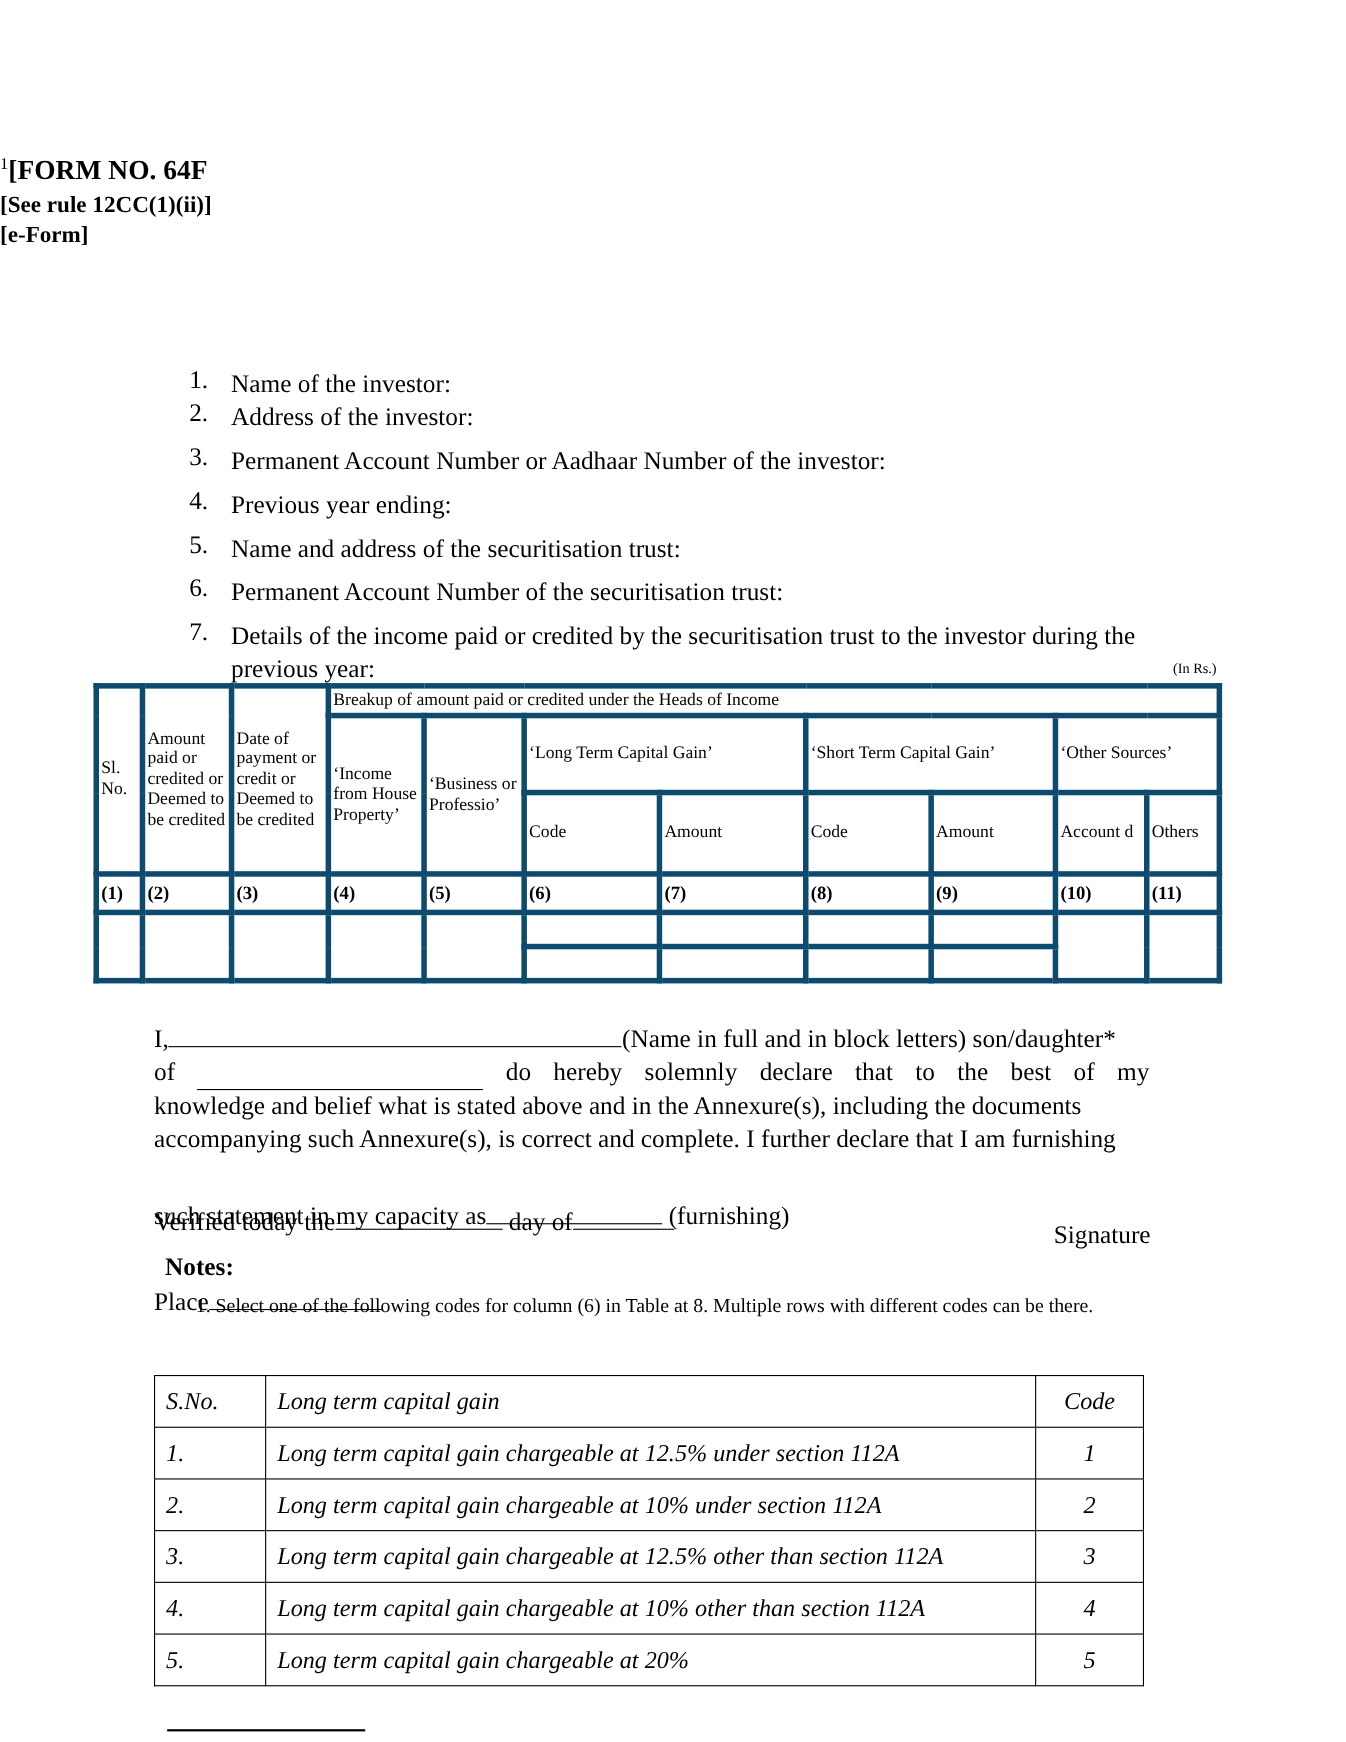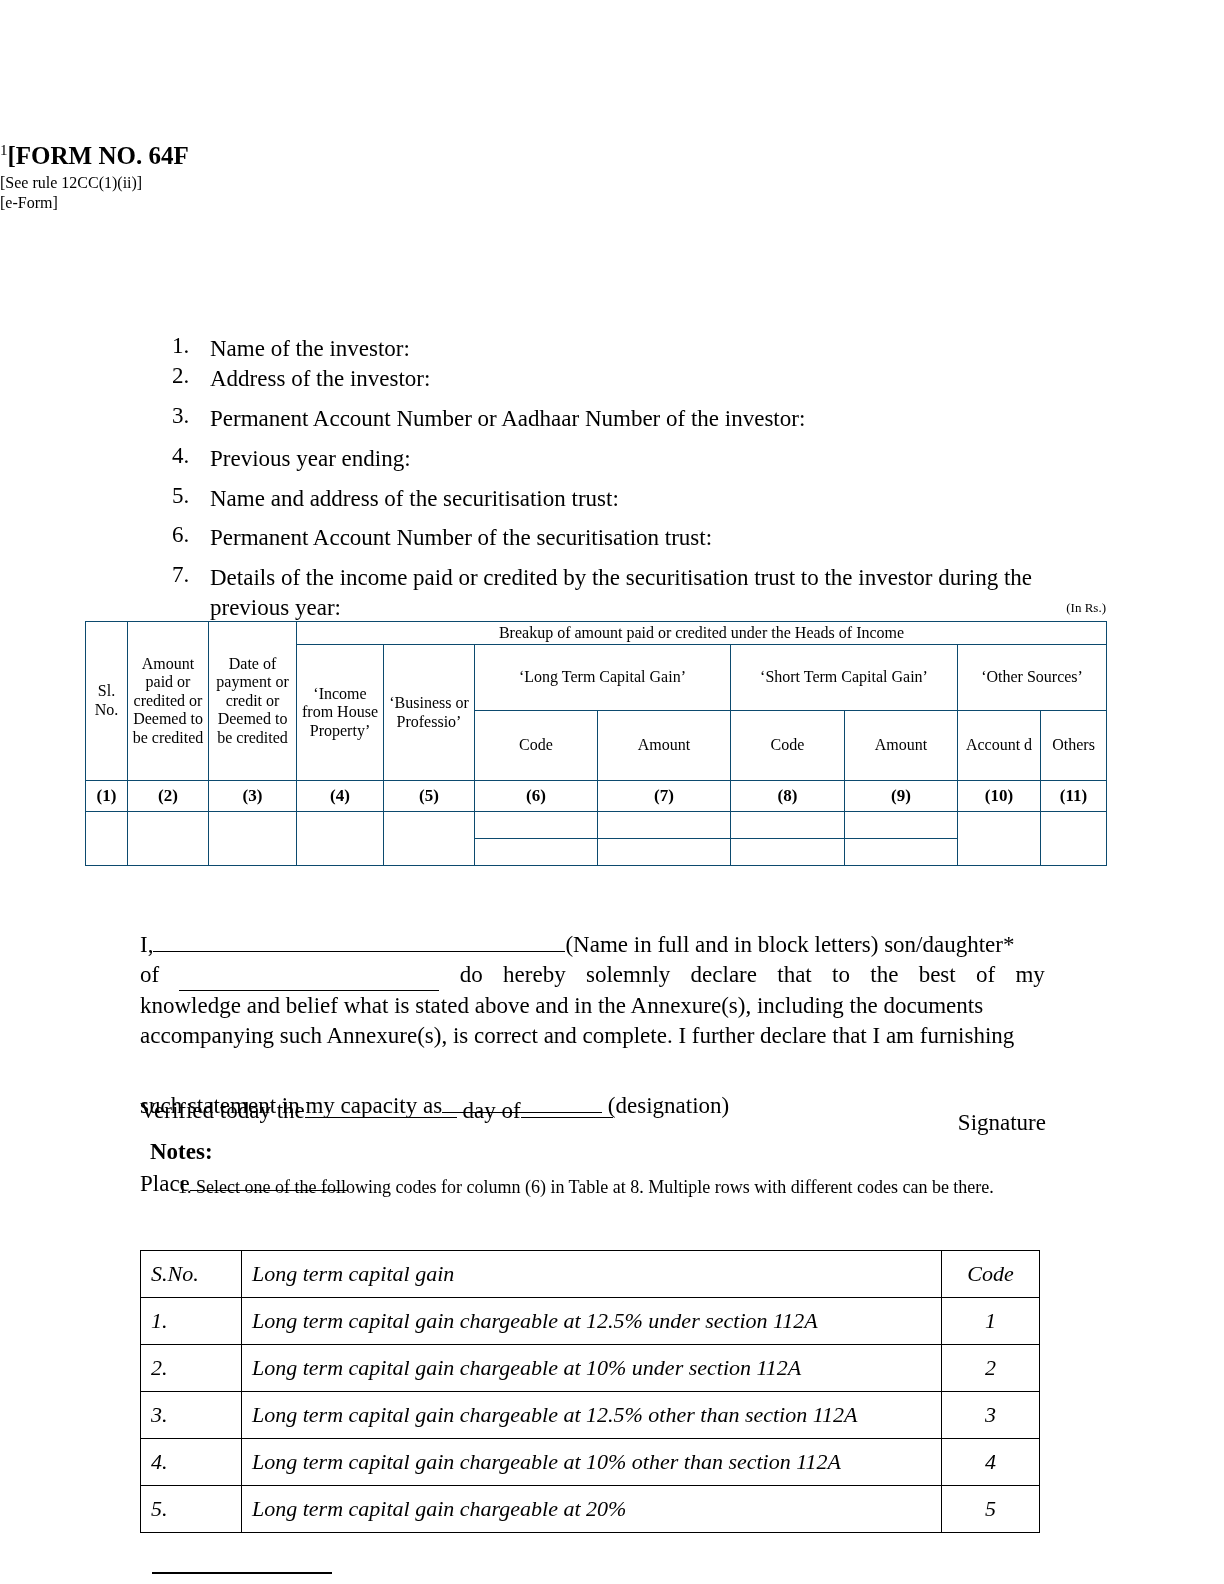"[See rule 12CC(1)(ii)]" .title-sub { font-size: 16px -> 21px; font-weight: normal -> bold }
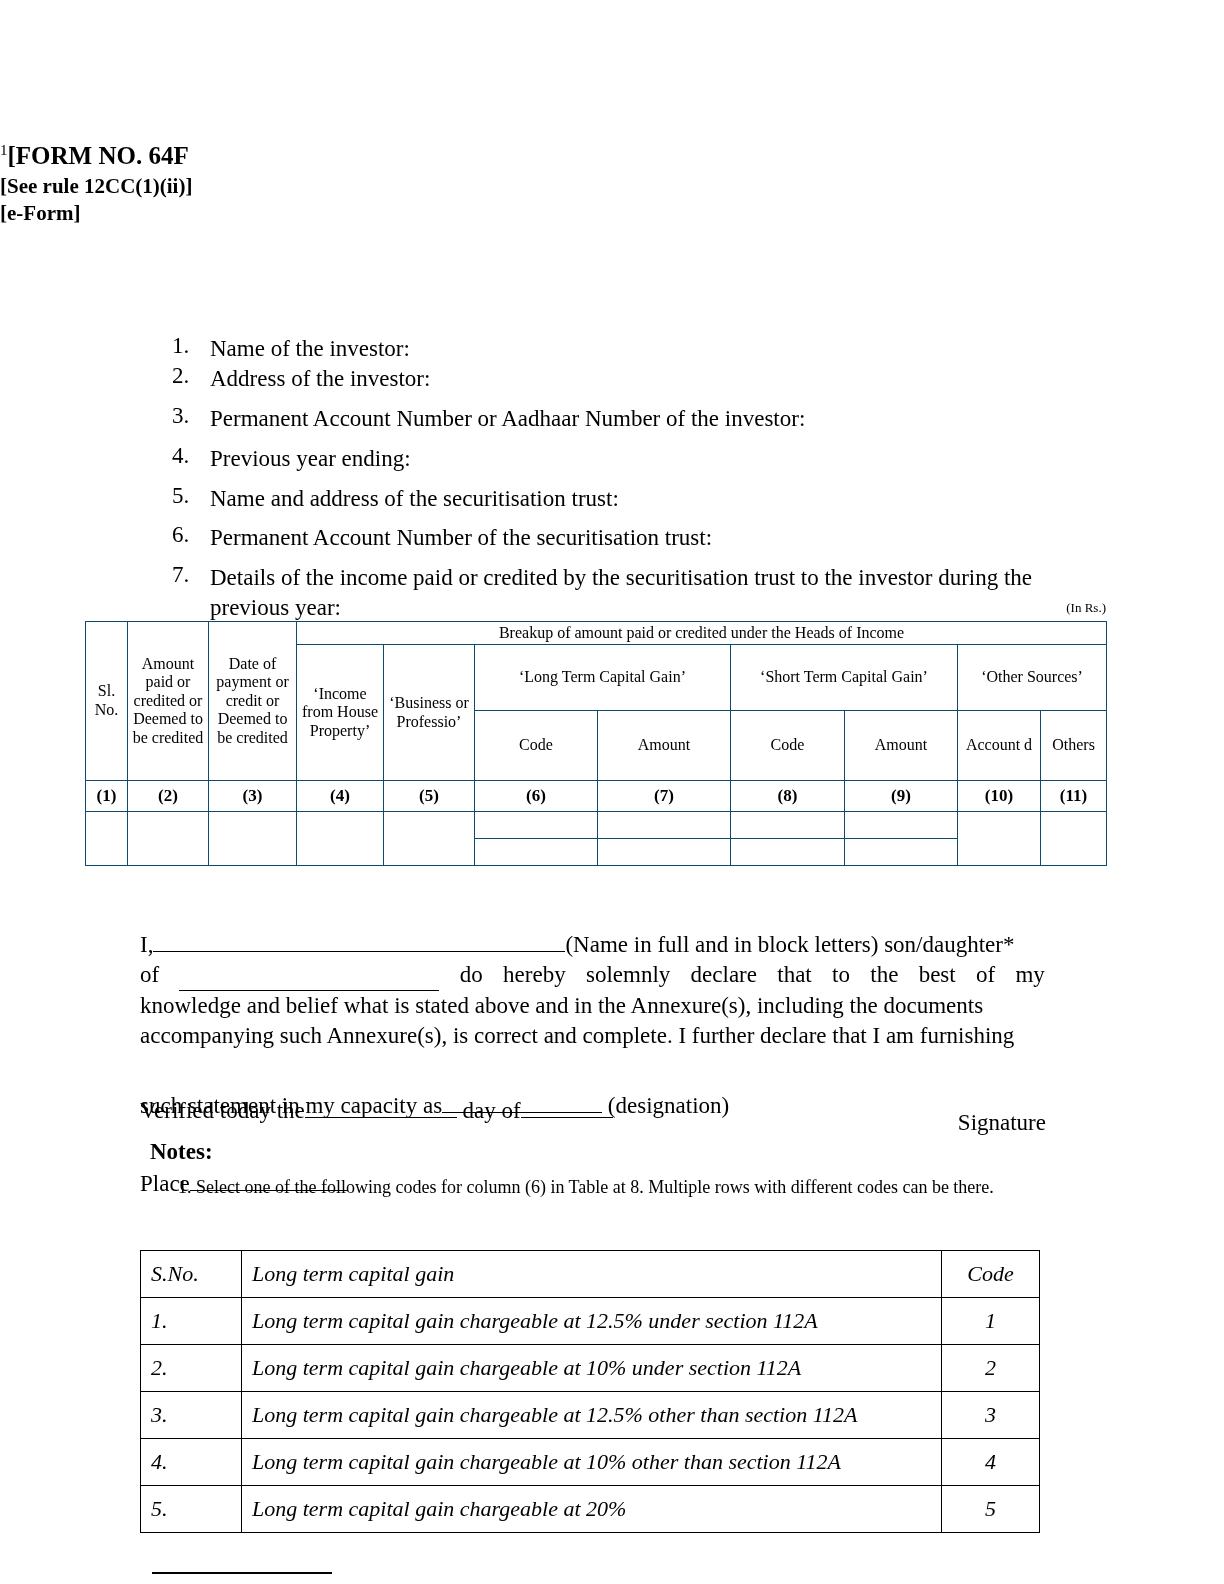"Breakup of amount paid or" table.main td { border: 1px solid #0c4a6e -> 5px solid #0c4a6e; text-align: center -> none }
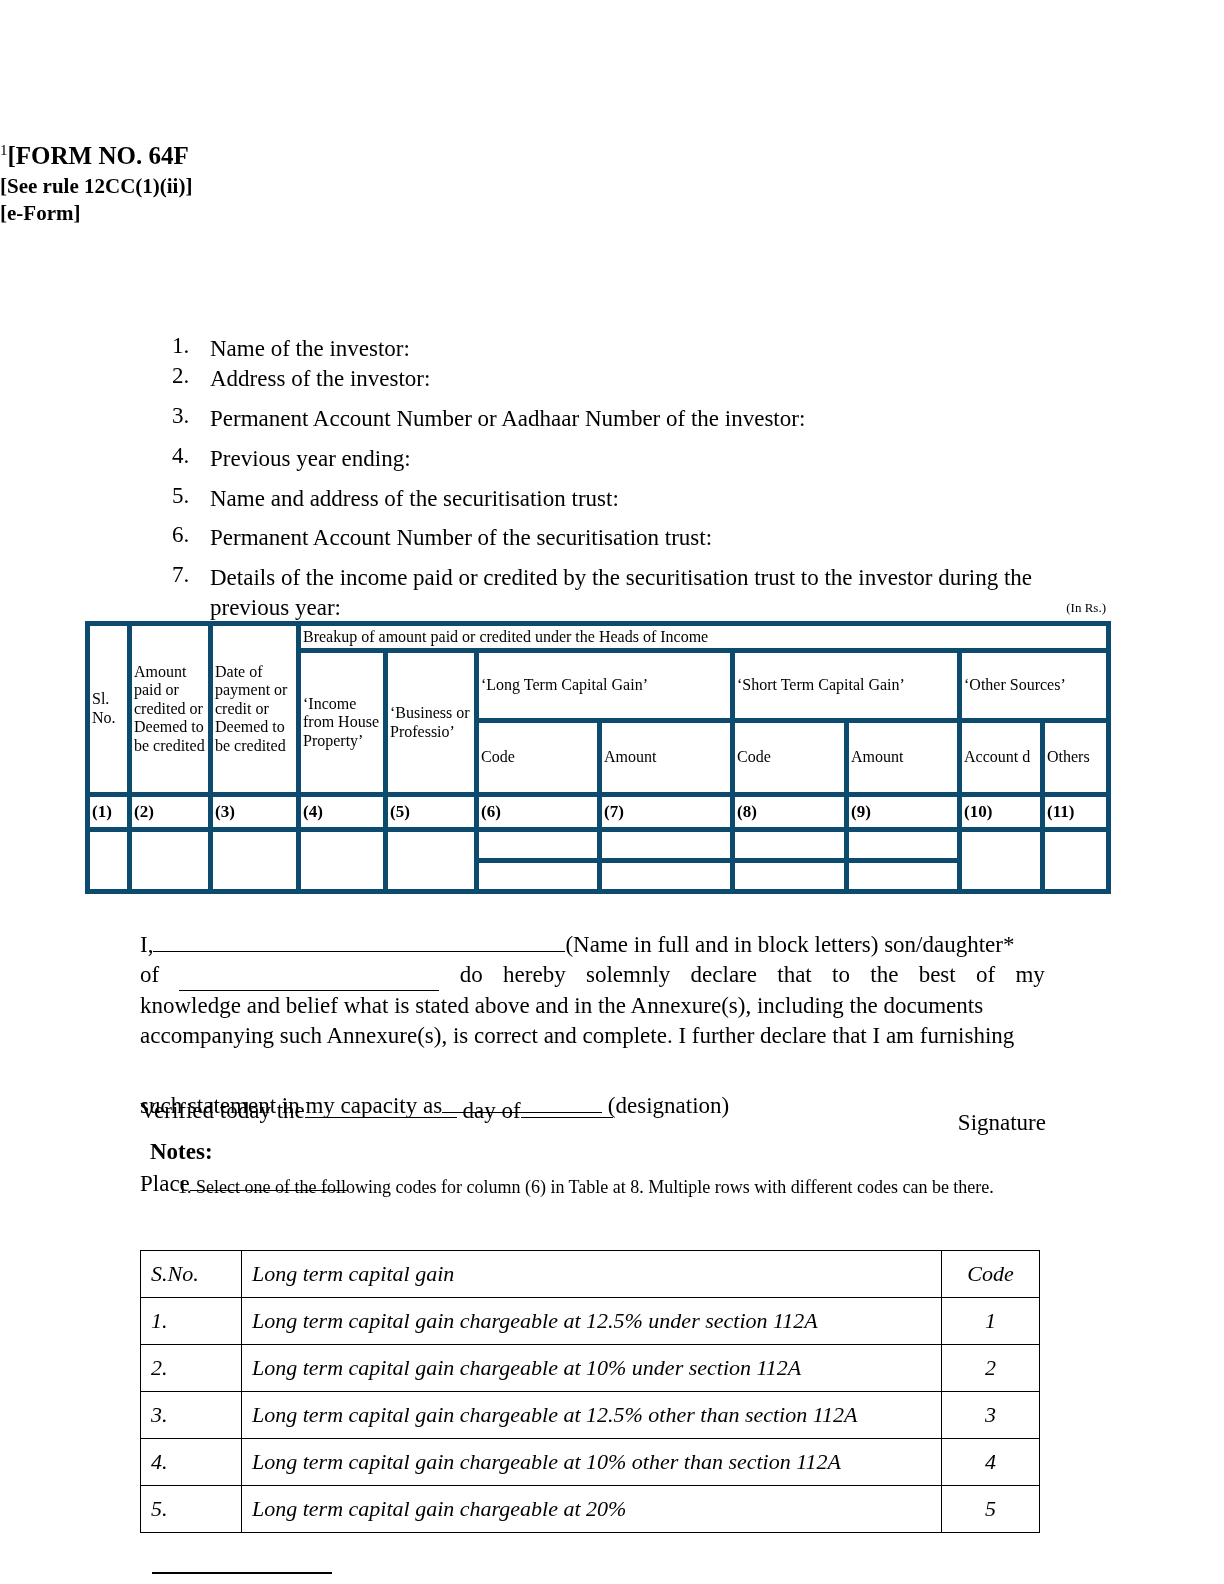"(designation)" span { text: designation -> furnishing }
